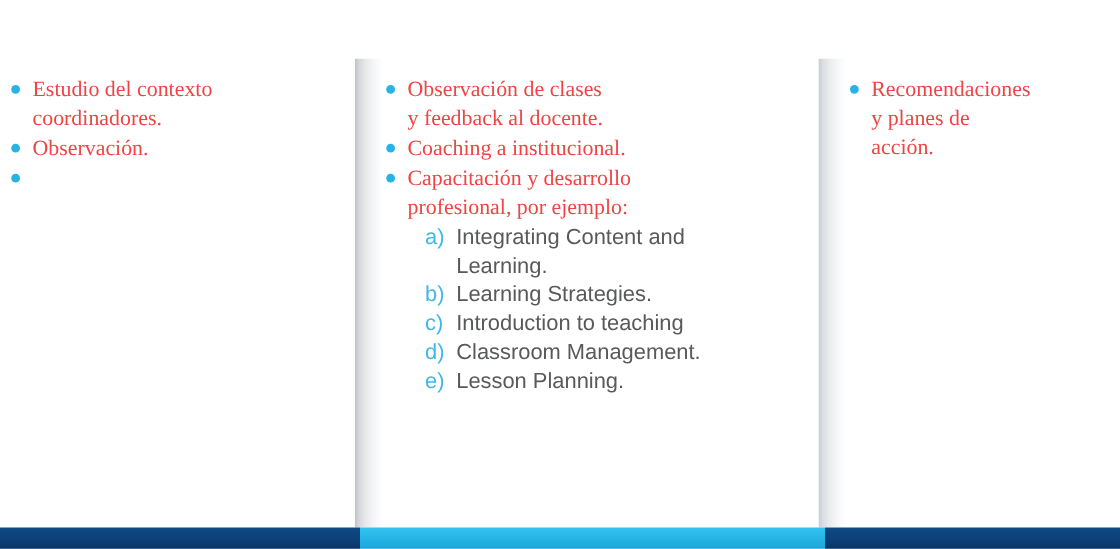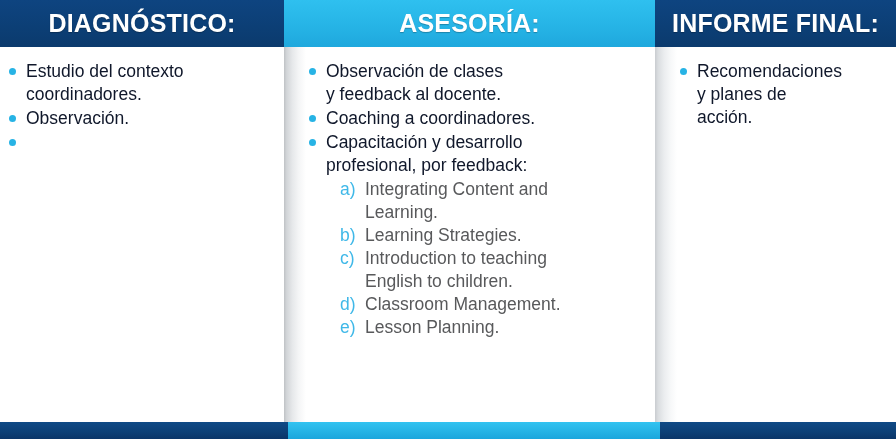"DIAGNÓSTICO:" div.header-row { html: <div> <div> <span>DIAGNÓSTICO:</span> </div> <div> <span>ASESORÍA:</span> </div> <div> <span>INFORME FINAL:</span> </div> </div> -> none }
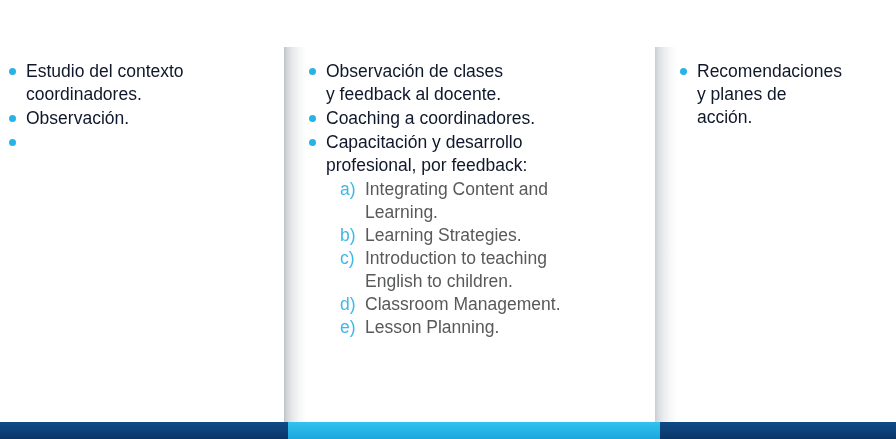"Estudio del contexto" ul.bullets > li { color: #0f172a -> #ef4444; font-family: none -> Liberation Serif, serif }
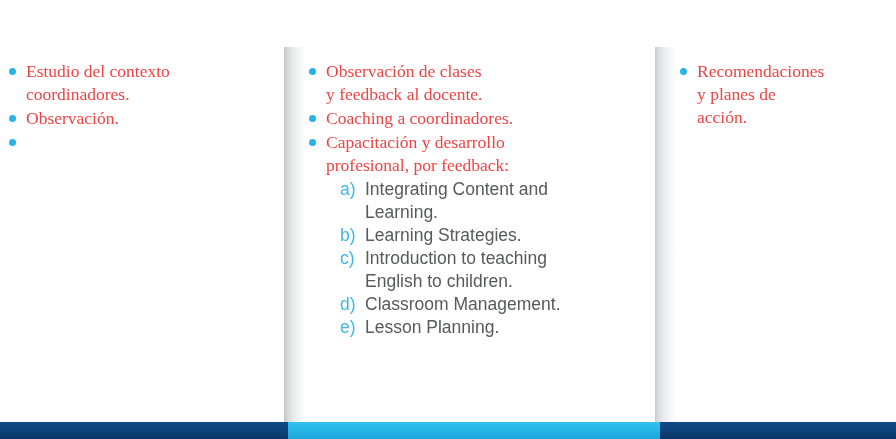"Coaching a coordinadores." span.nowrap-line { text: coordinadores -> institucional }
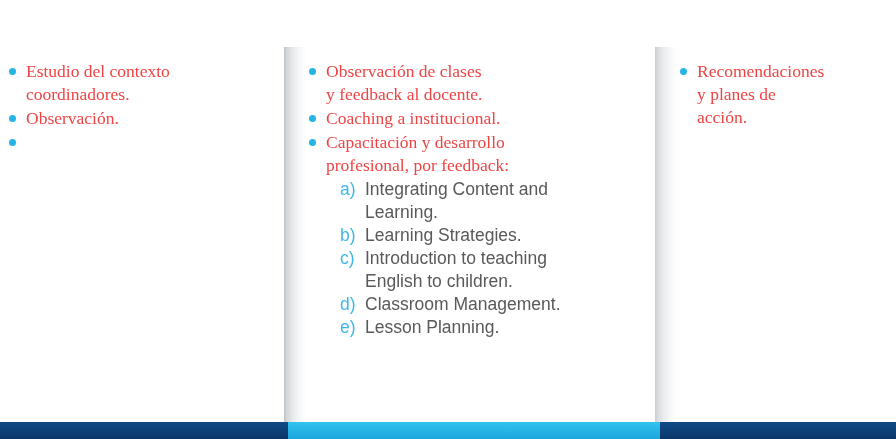"profesional, por feedback:" span.nowrap-line { text: feedback -> ejemplo }
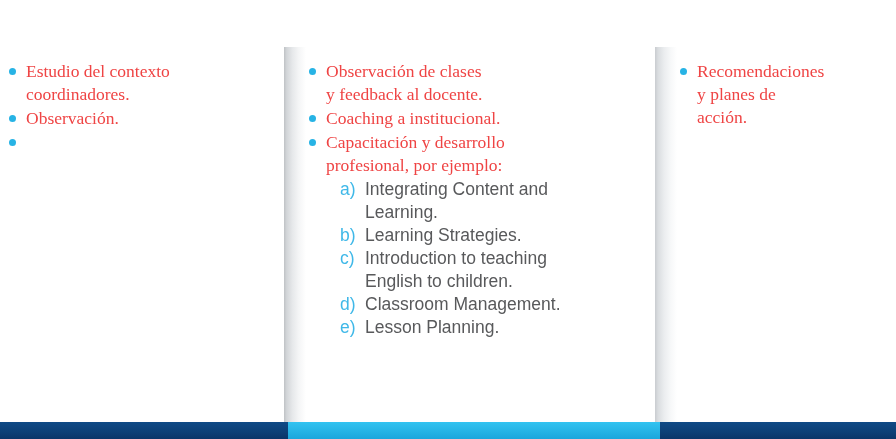"English to children." span.nowrap-line { html: <span>English to children.</span> -> none }
